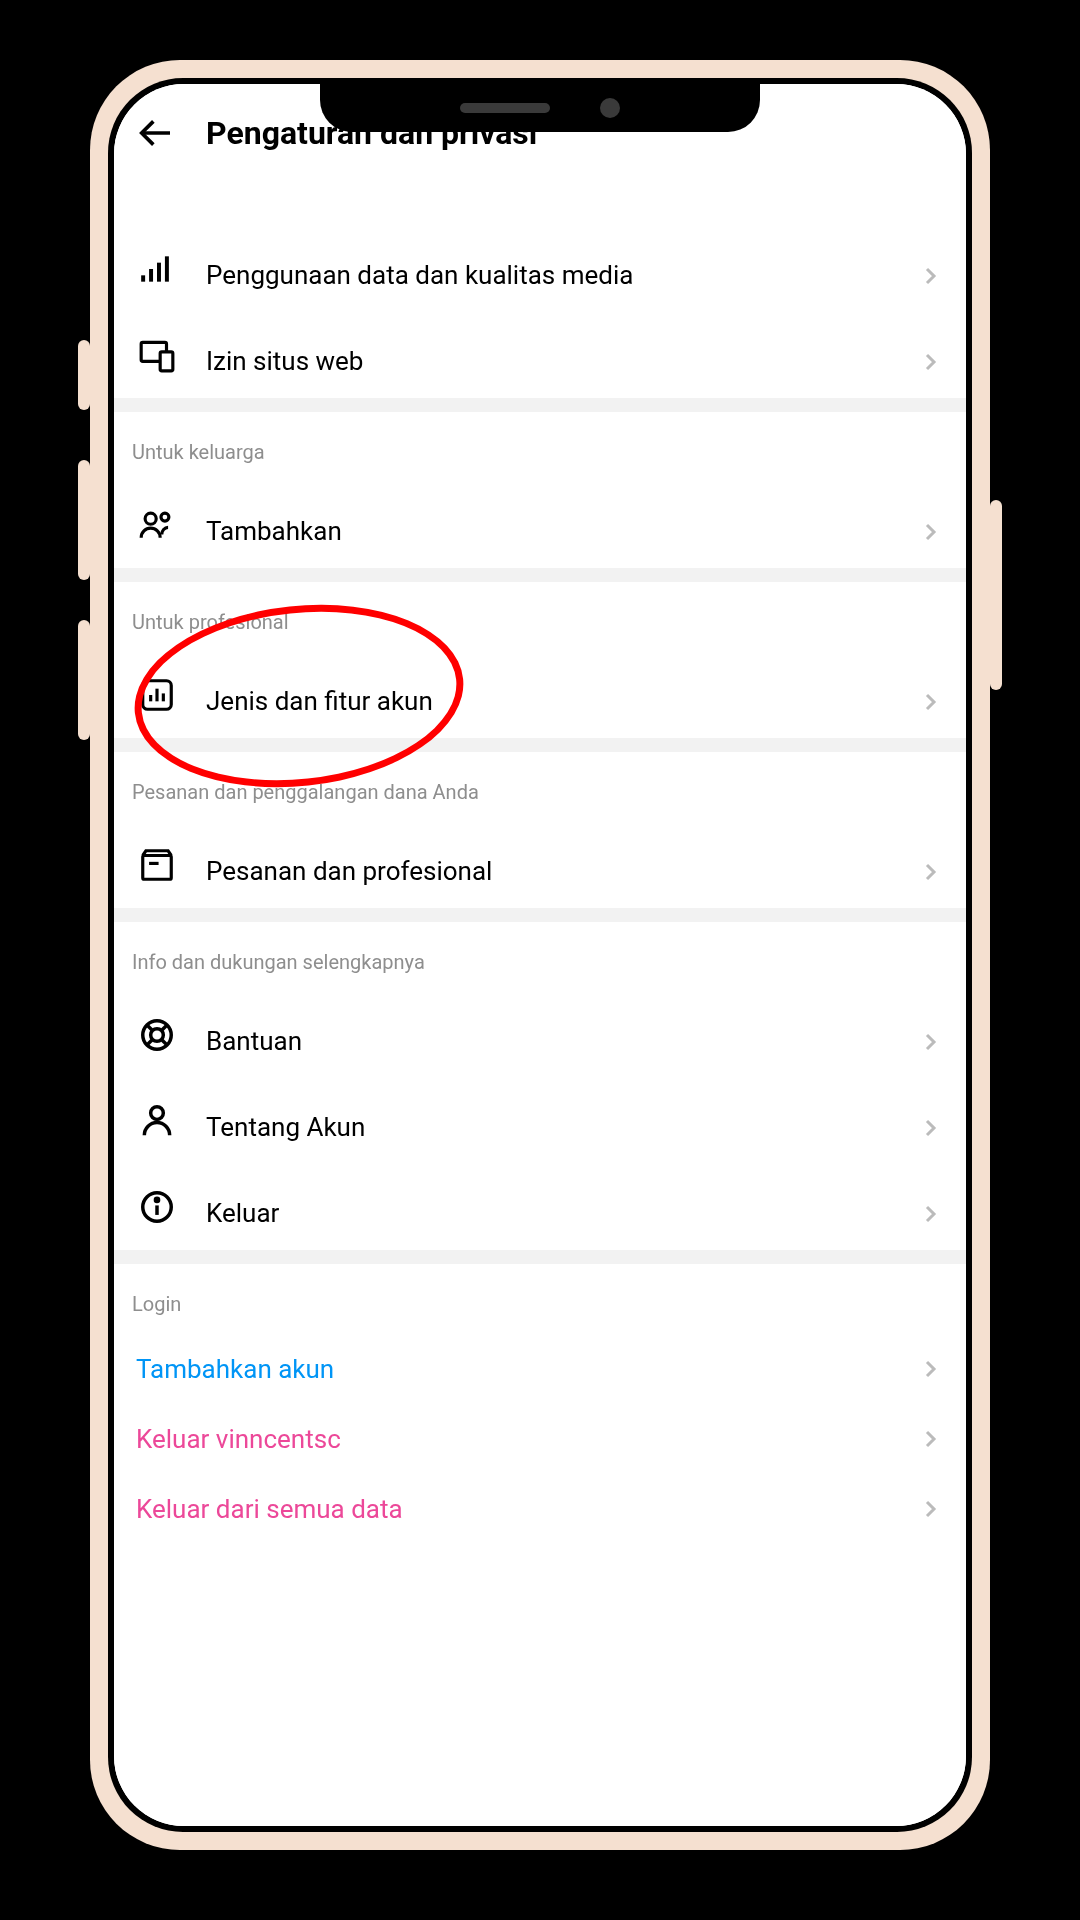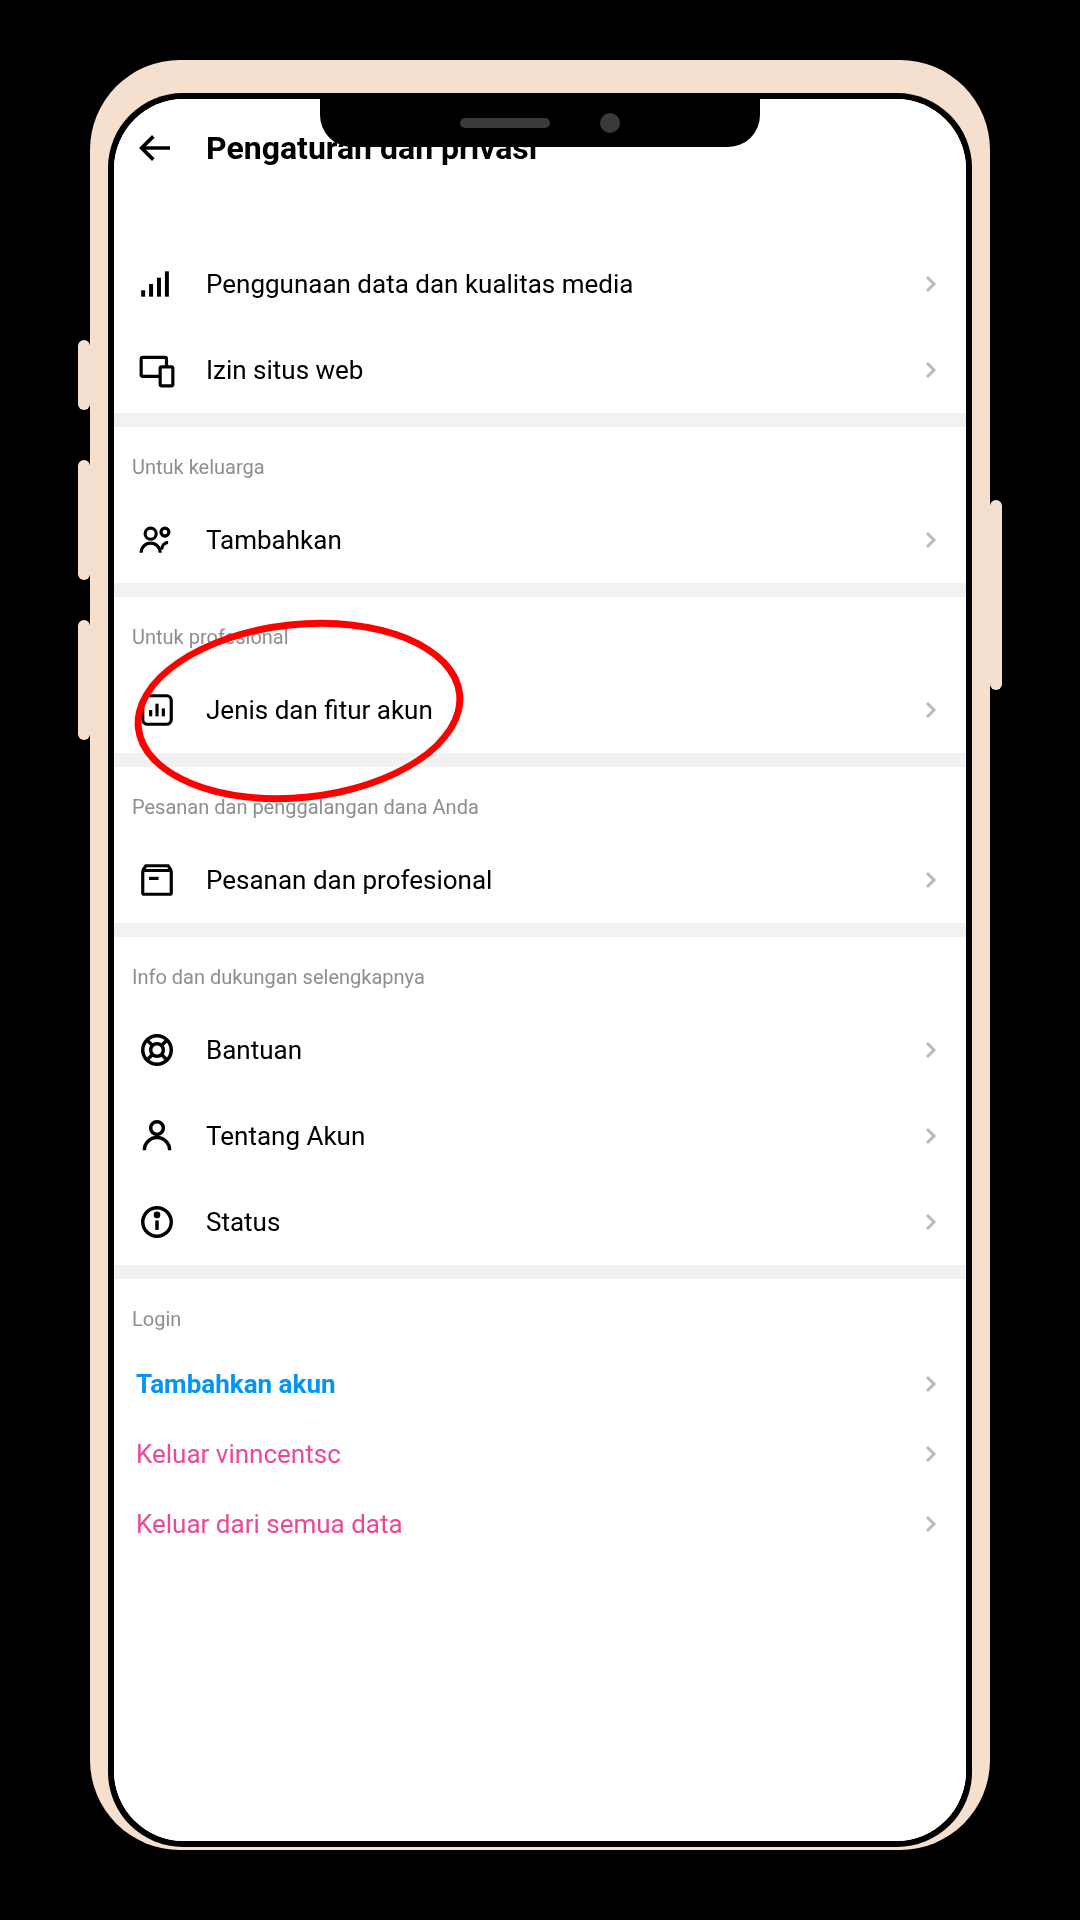"Pengaturan dan privasi" .phone-body { margin-top: 15px -> none }
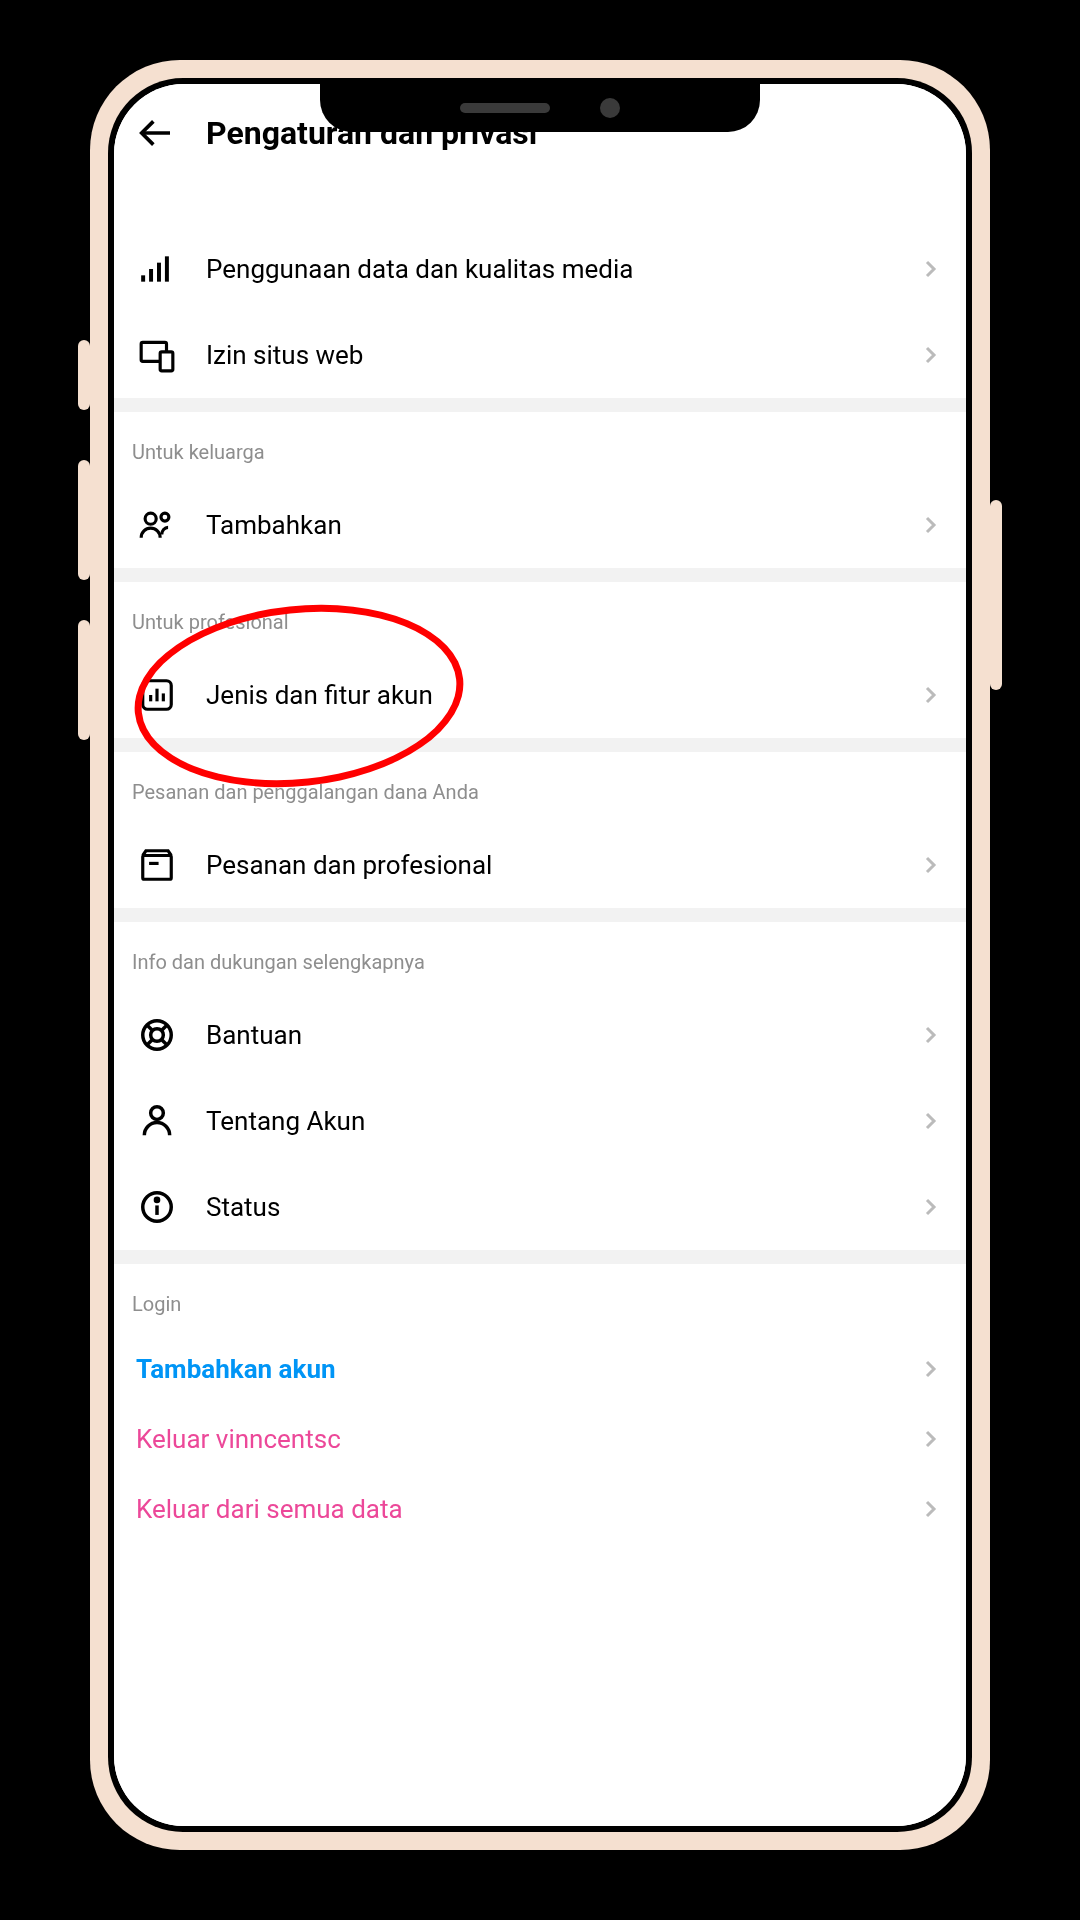"Penggunaan data dan kualitas media" .list-item { align-items: center -> flex-end }
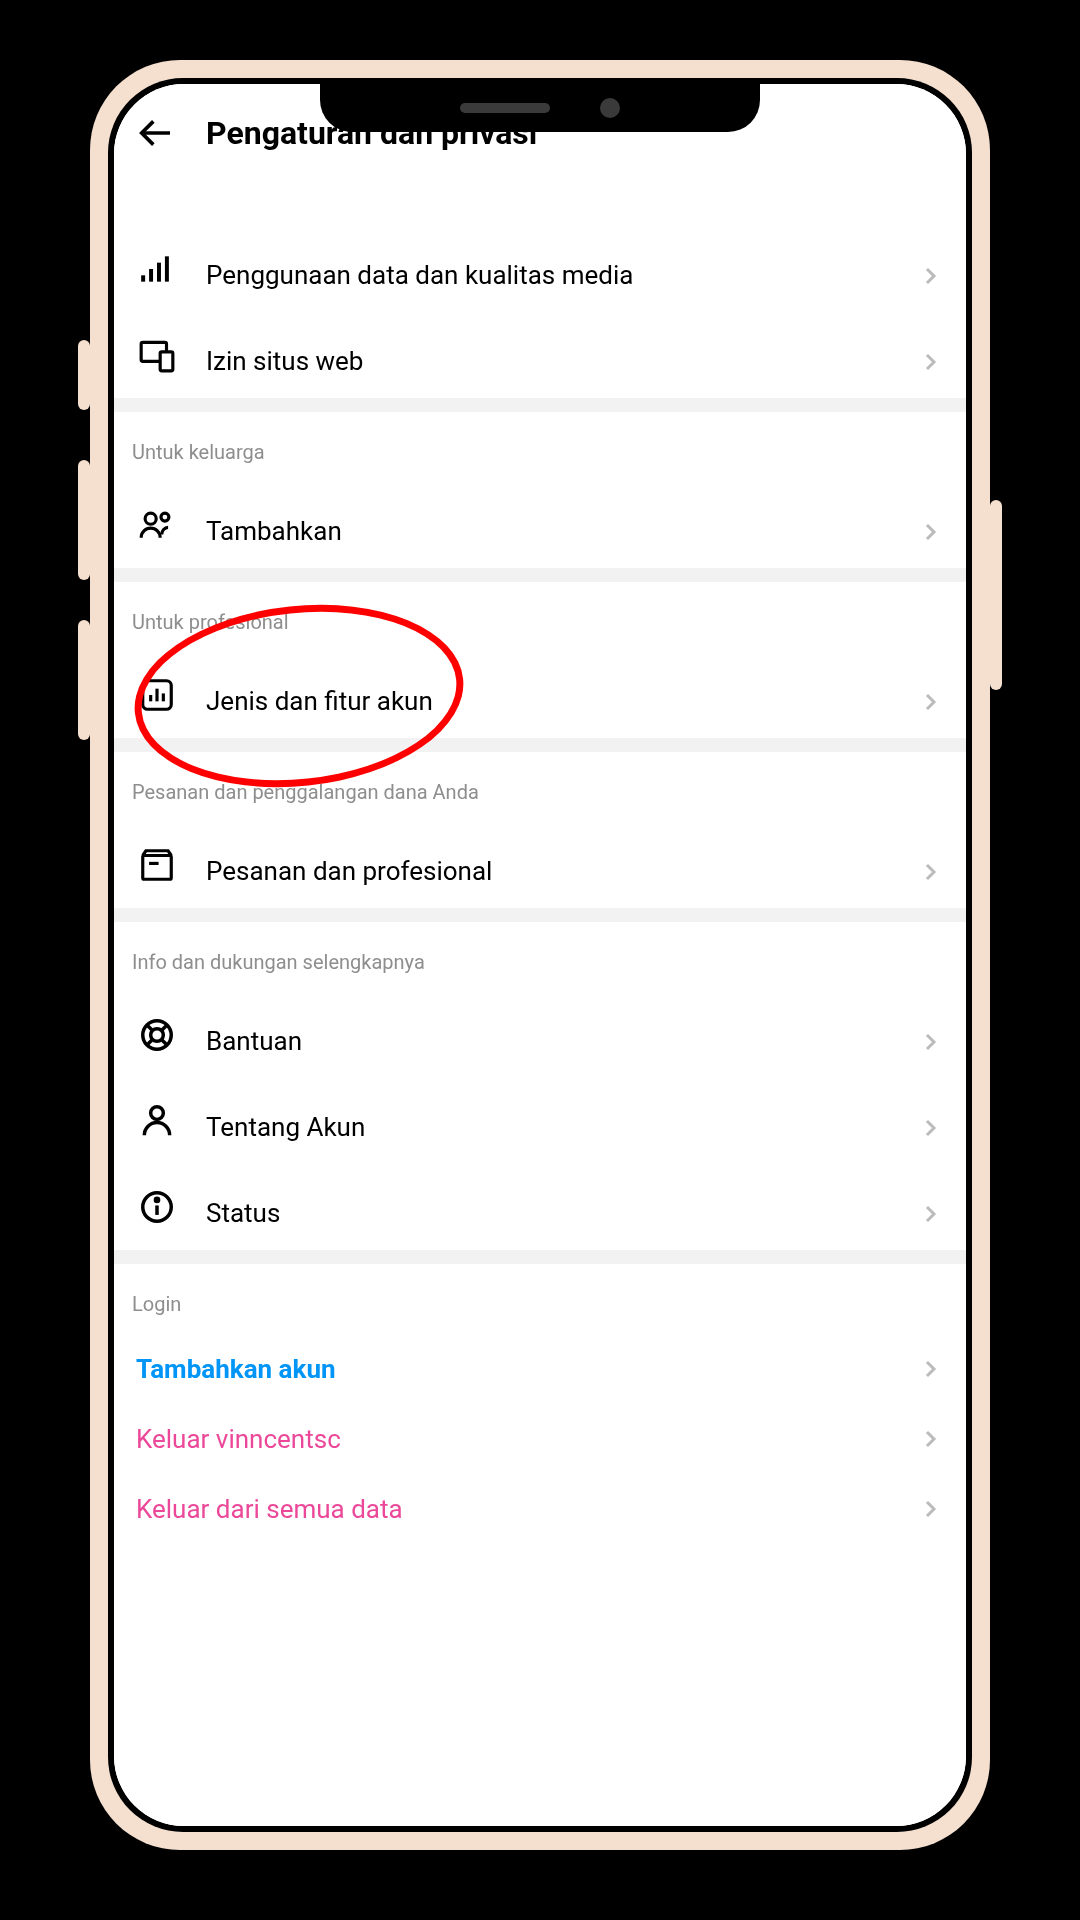"Status" div.item-label { text: Status -> Keluar }
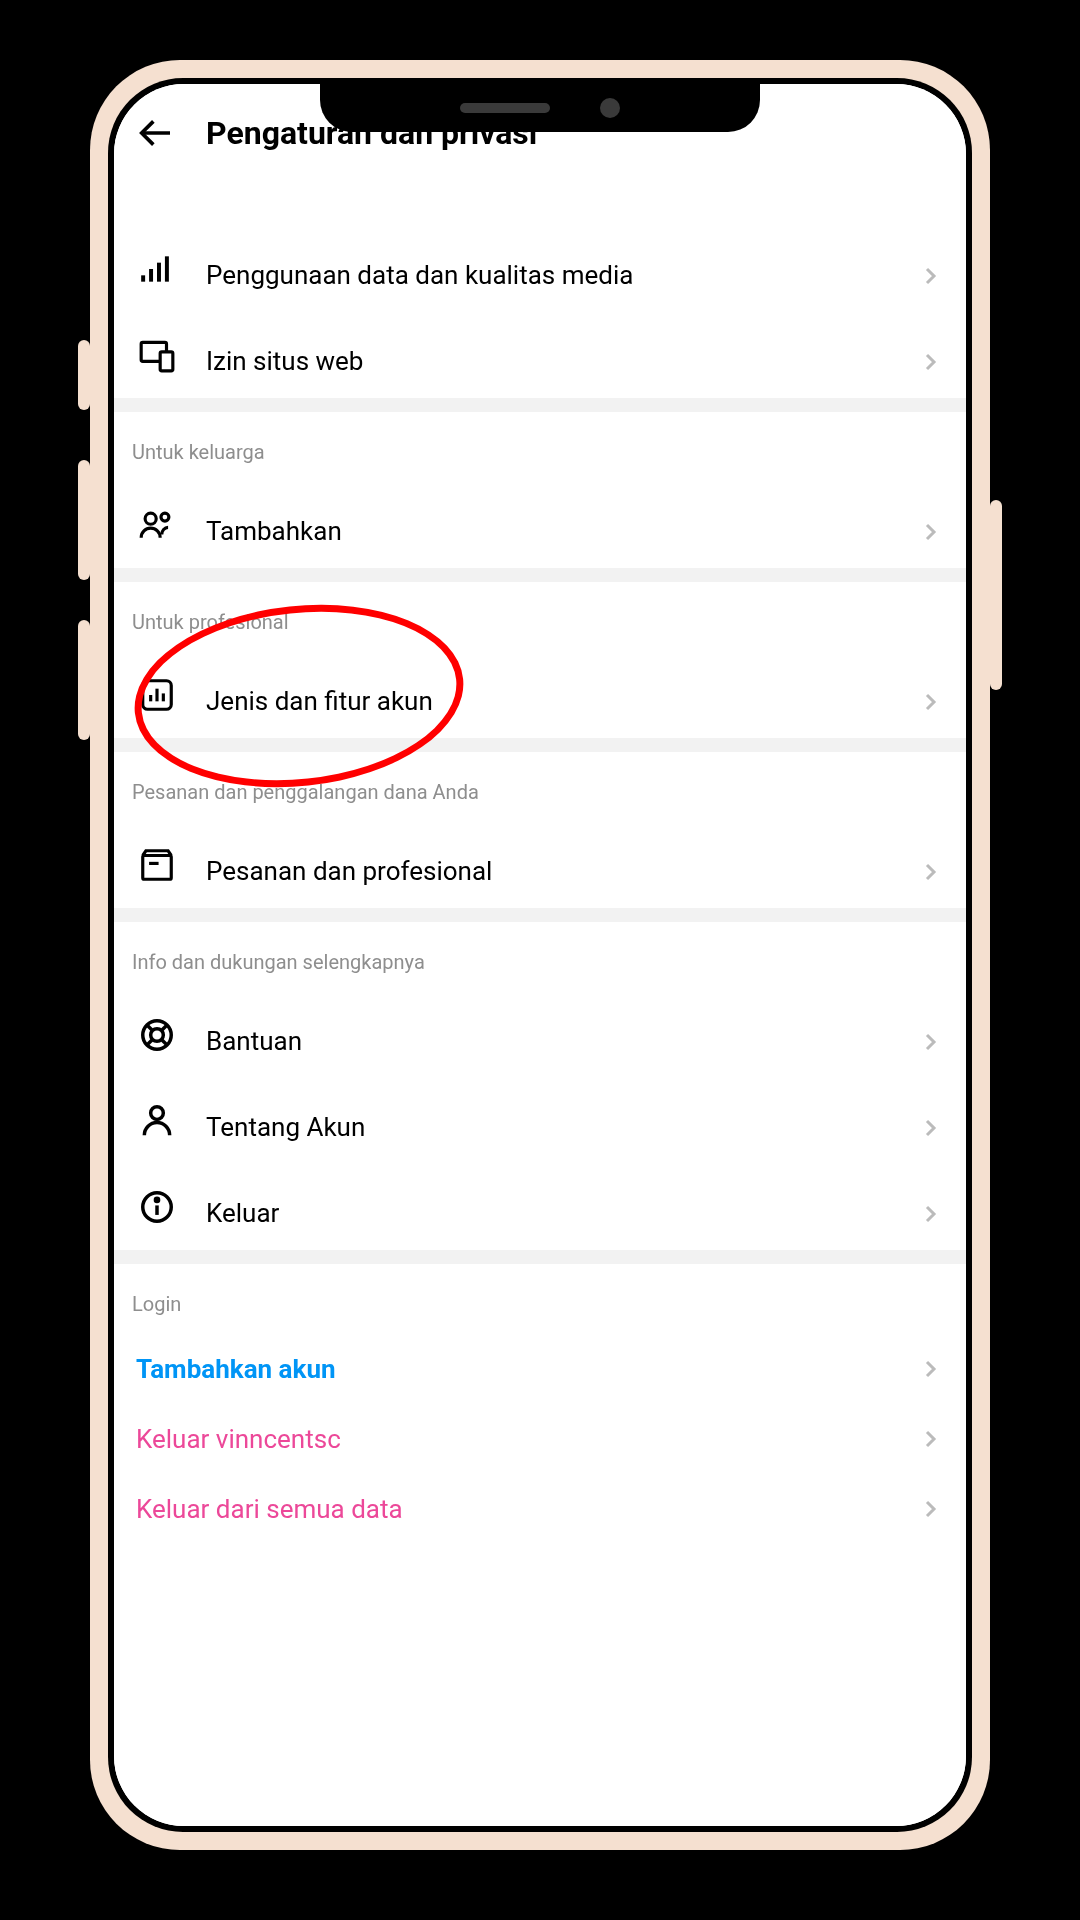"Tambahkan akun" .item-label.blue { font-weight: bold -> none }
